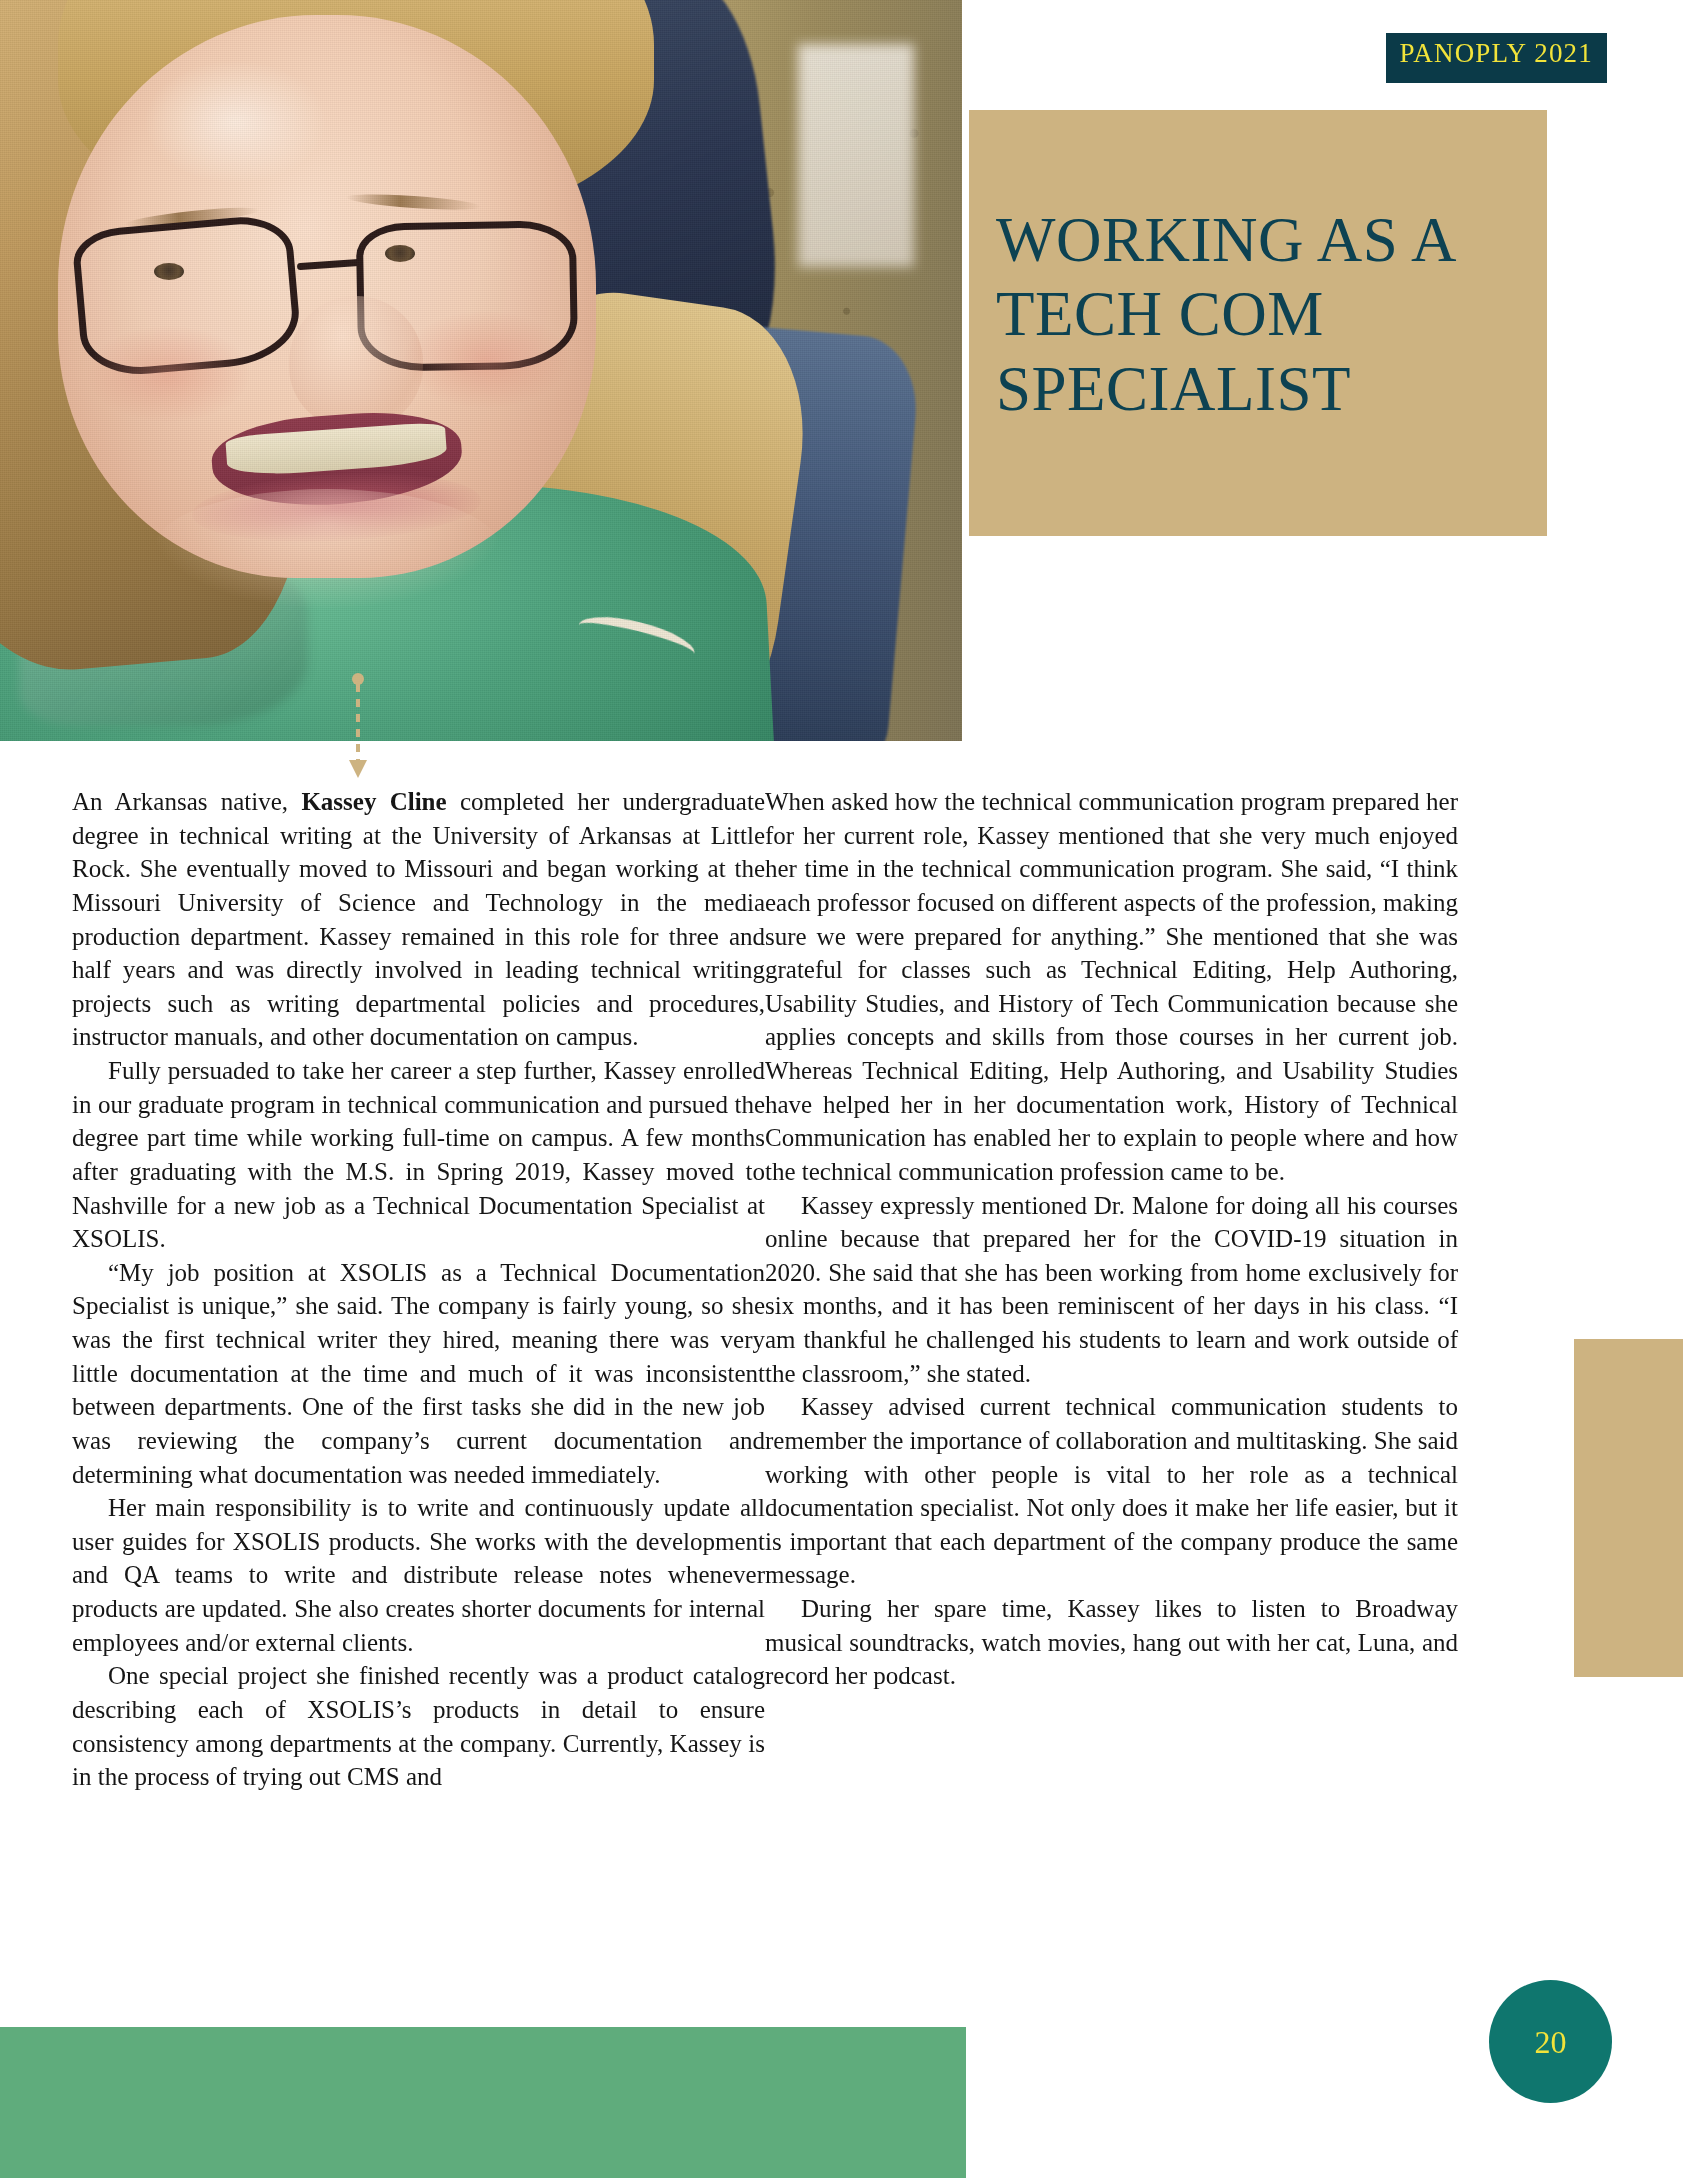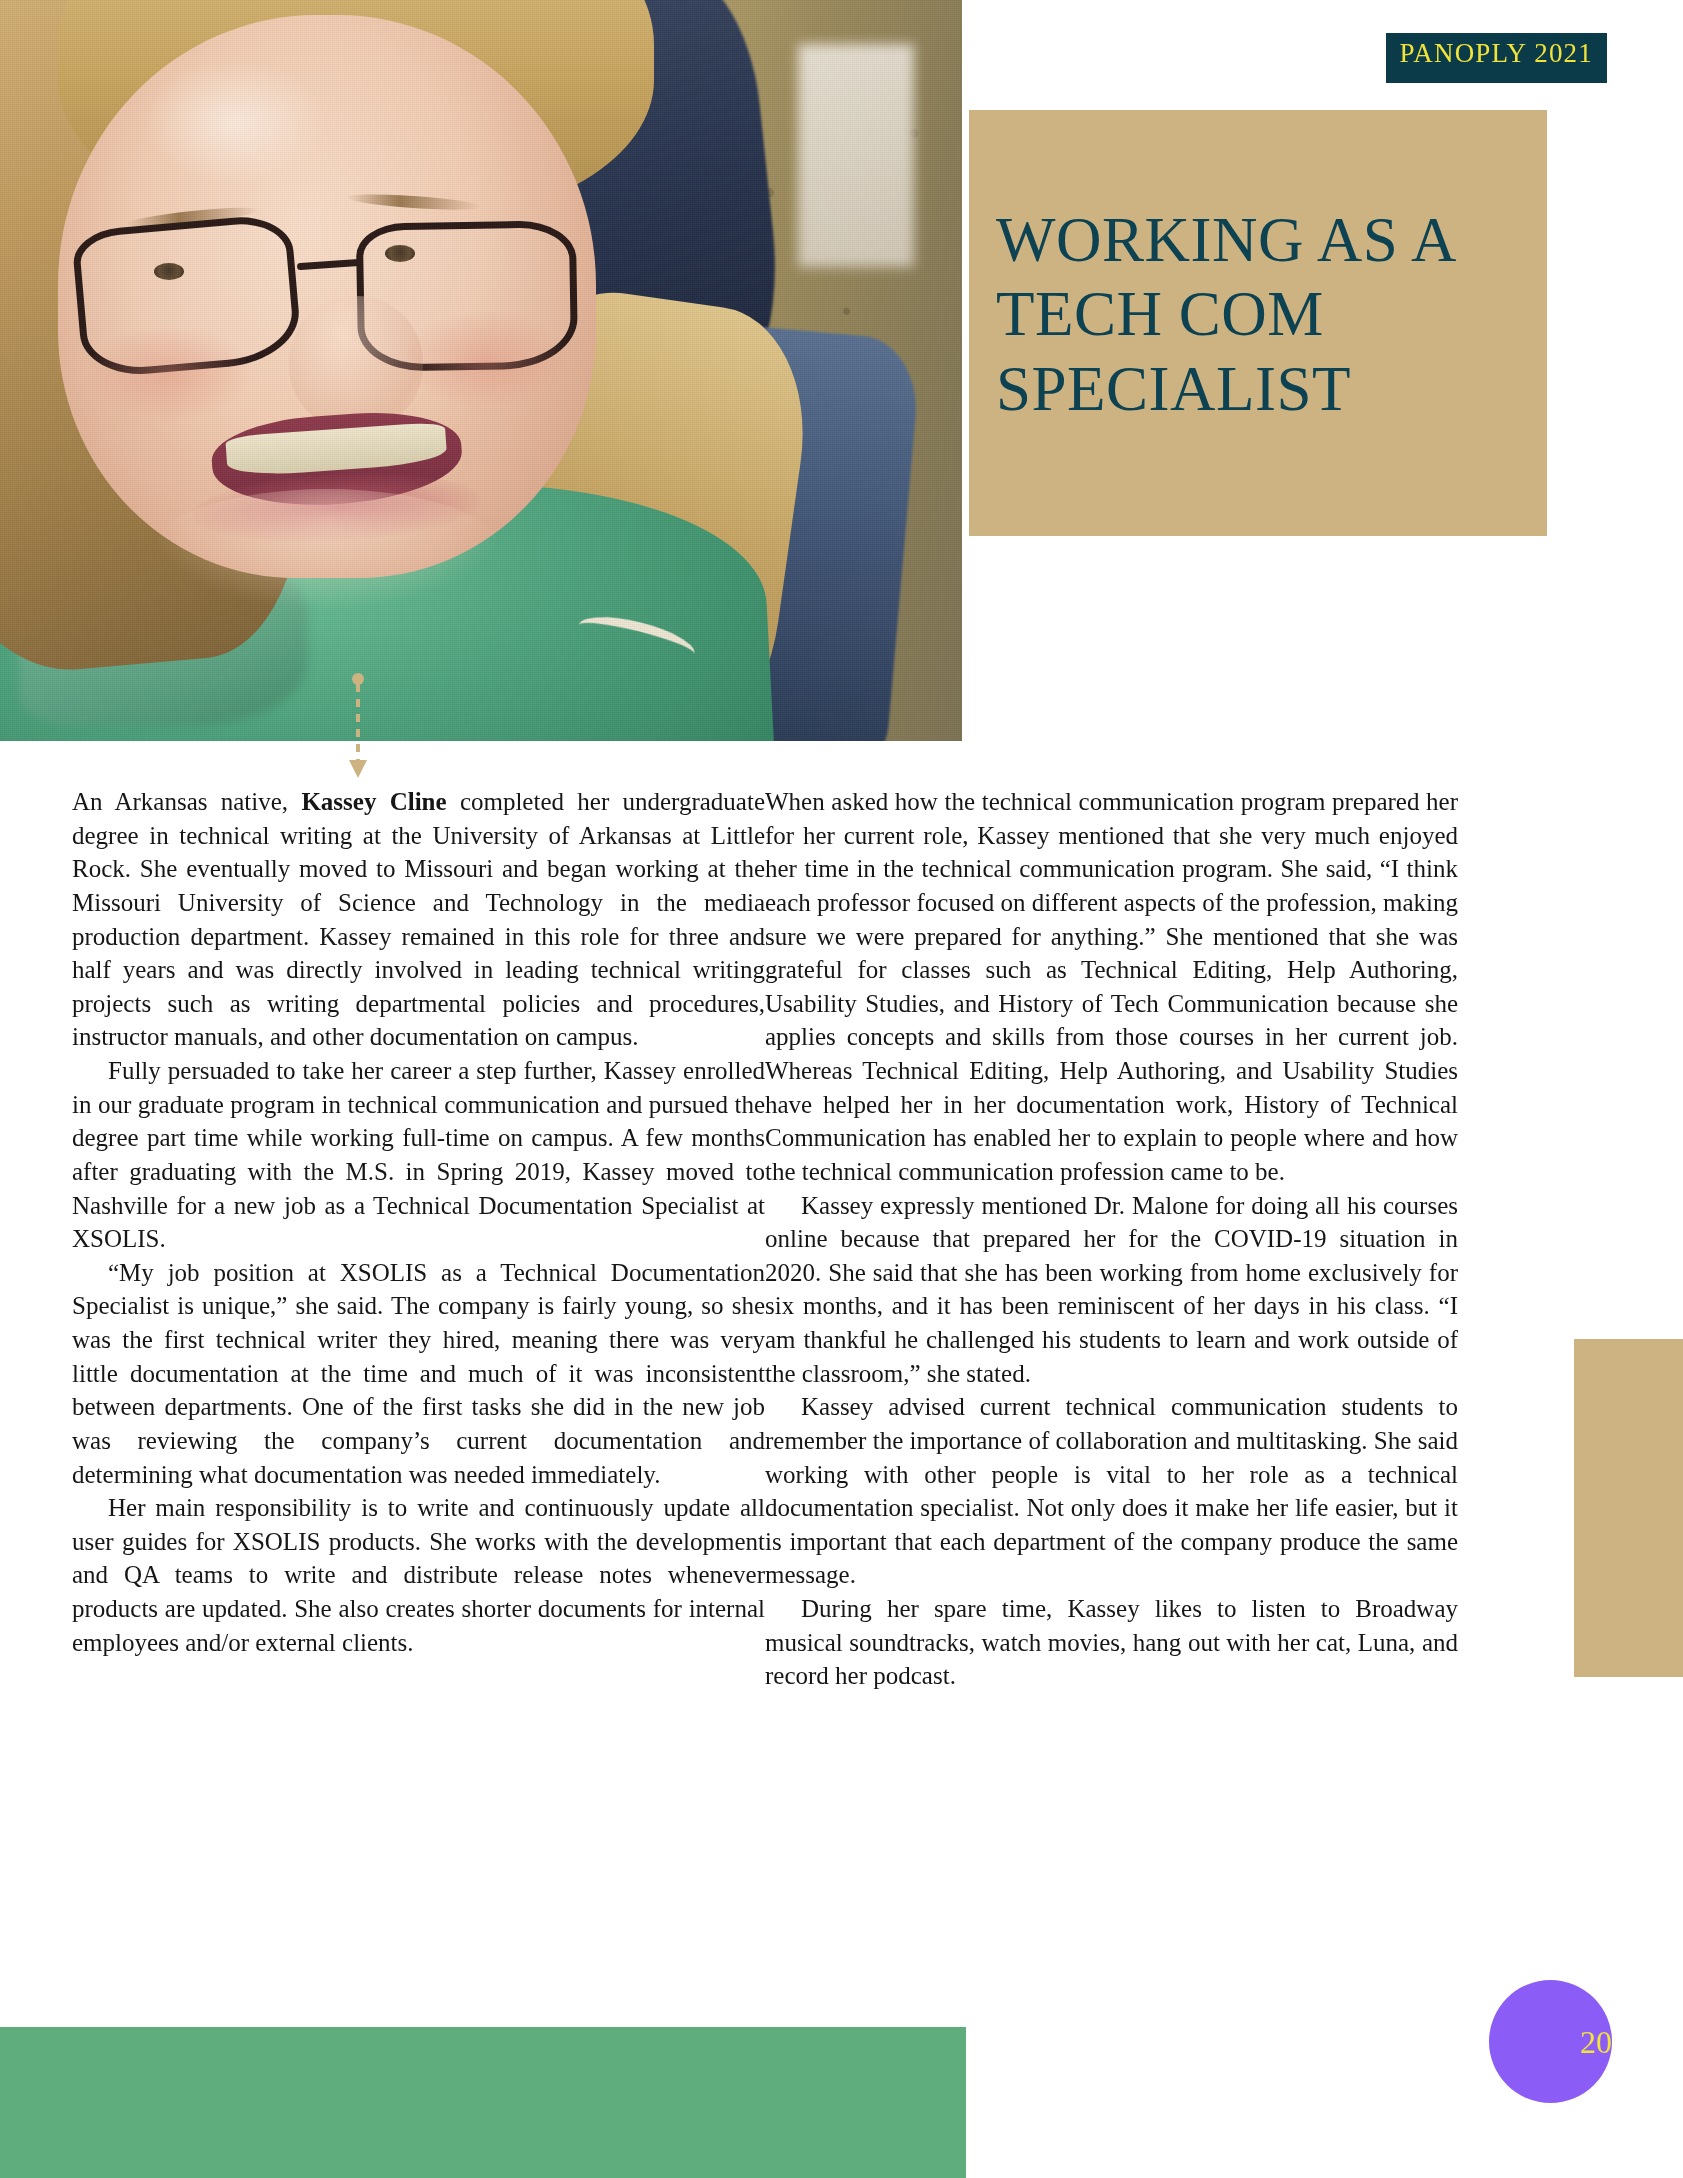"One special project she finished" p { html: none -> <p>One special project she finished recently was a product catalog describing each of XSOLIS’s products in detail to ensure consistency among departments at the company. Currently, Kassey is in the process of trying out CMS and</p> }
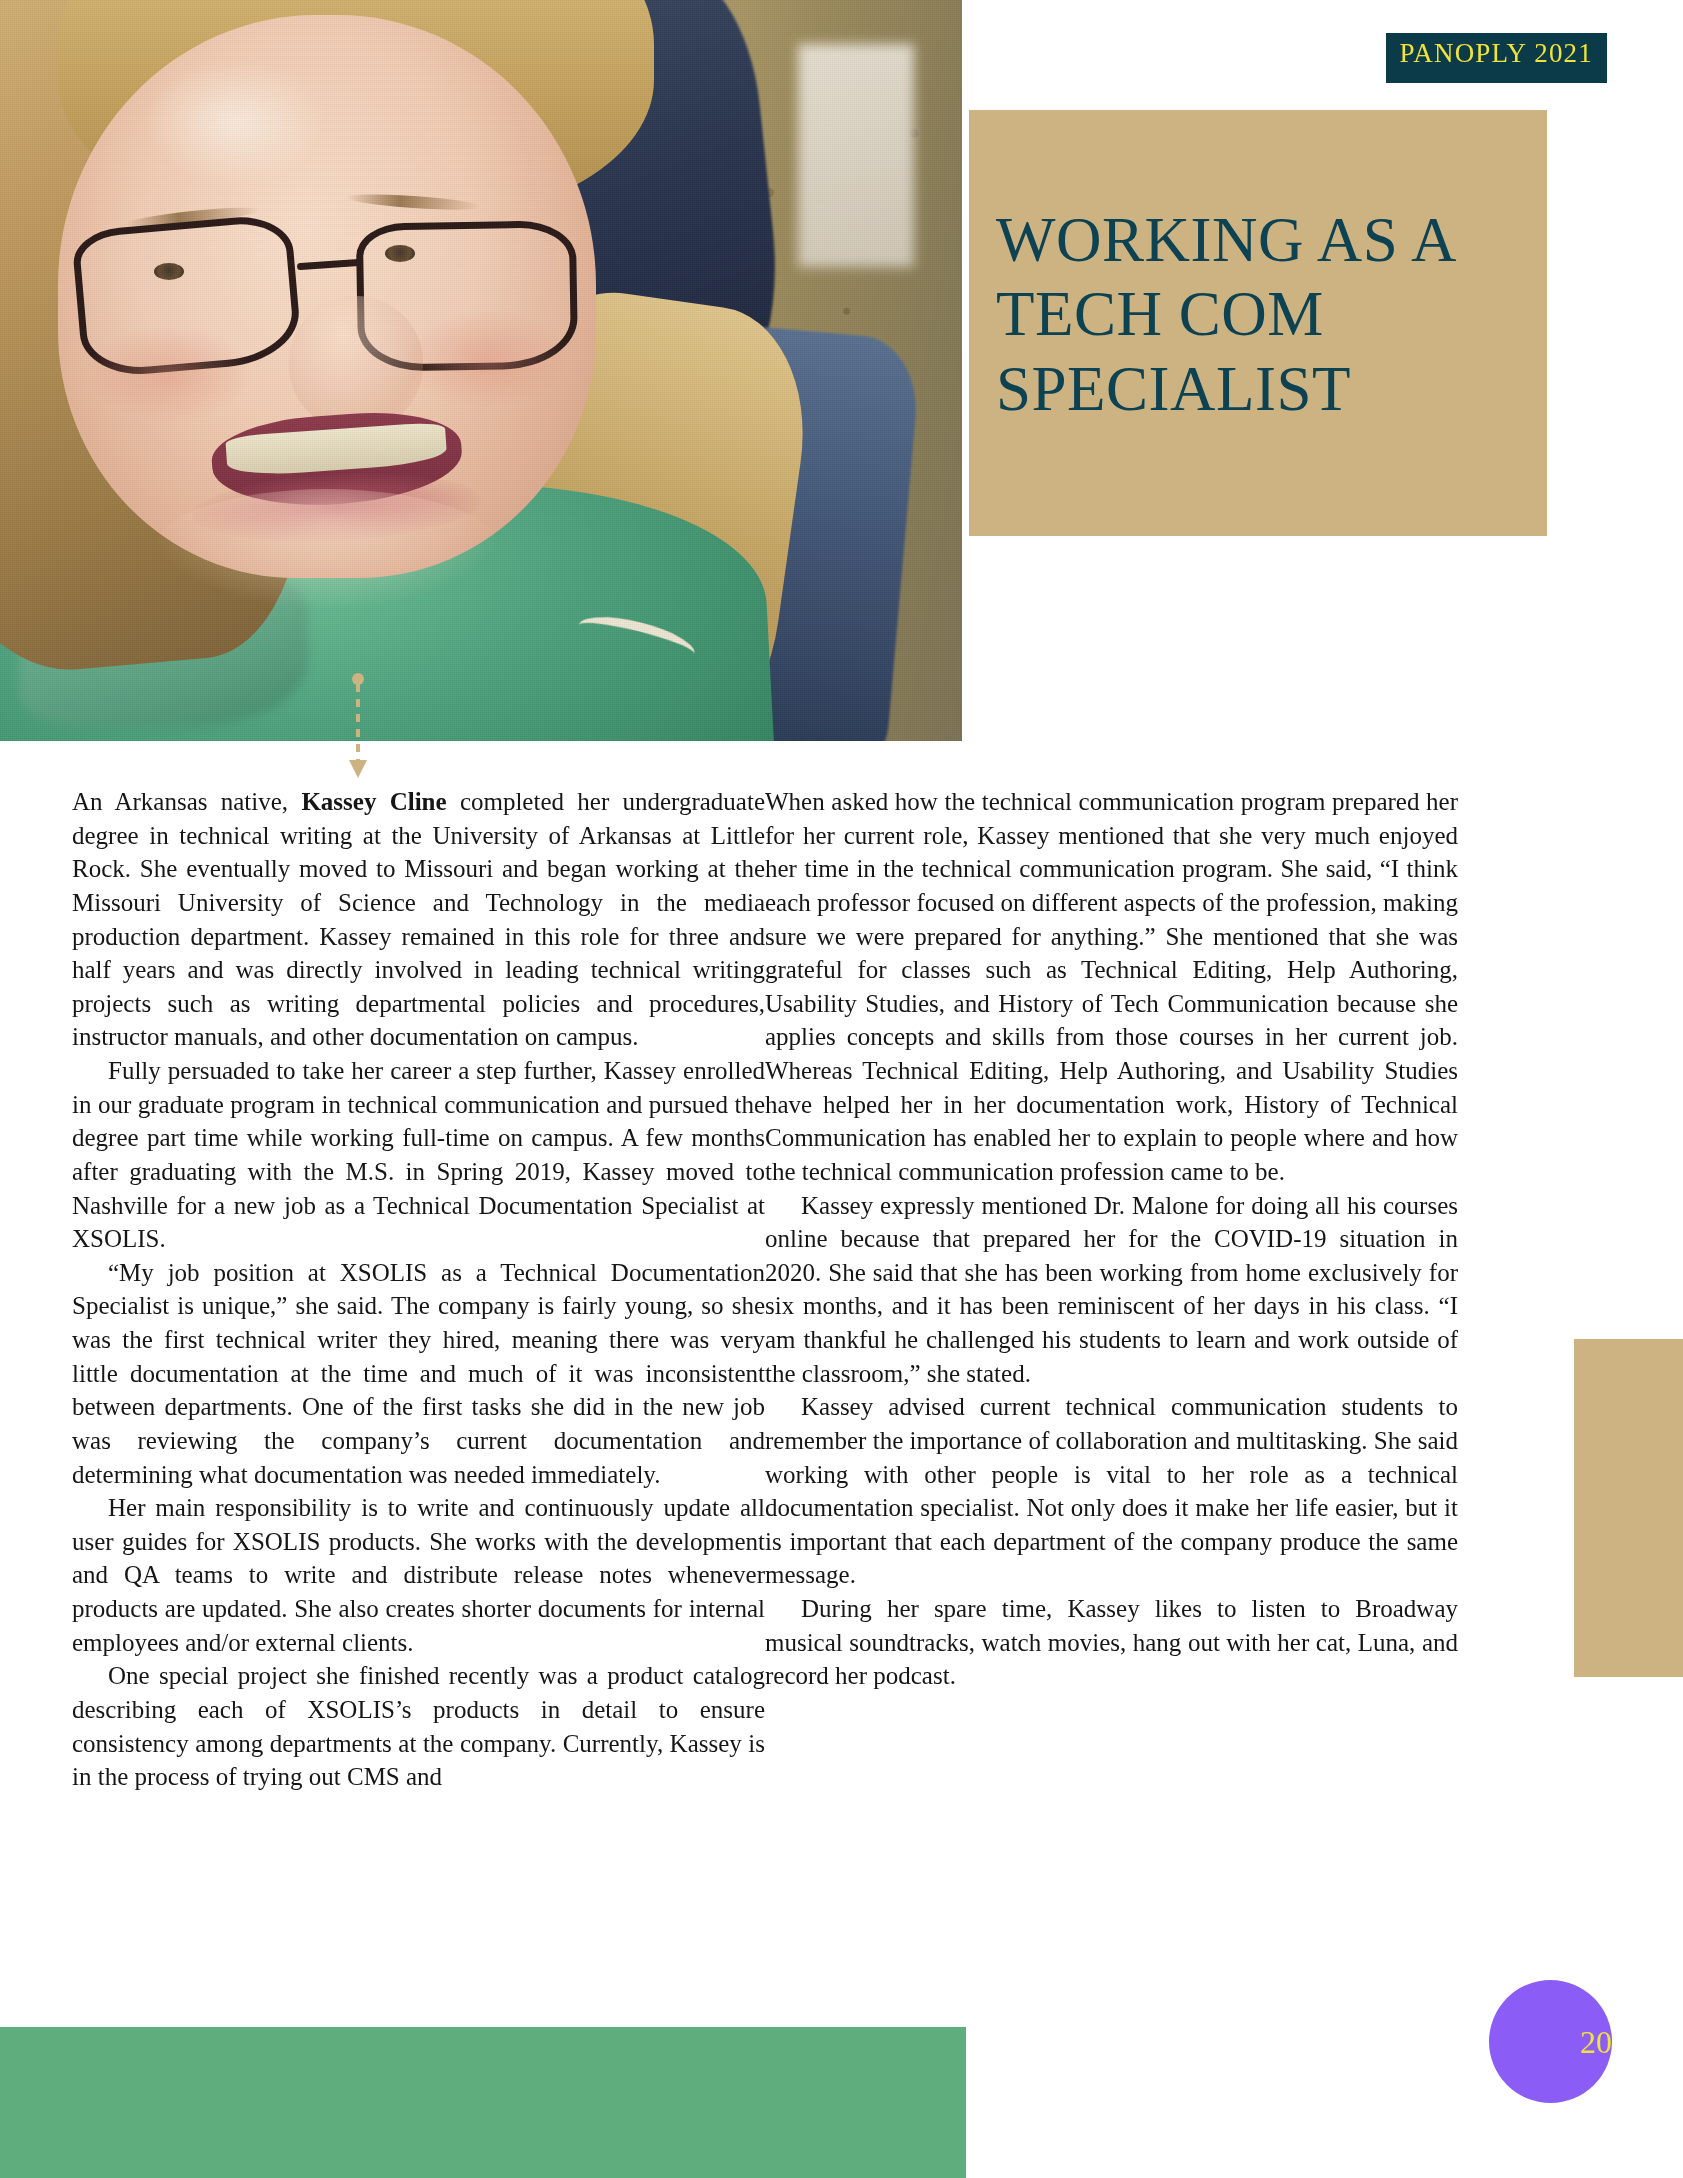"20" .page-circle { background: #8b5cf6 -> #0f766e; justify-content: flex-end -> center }
